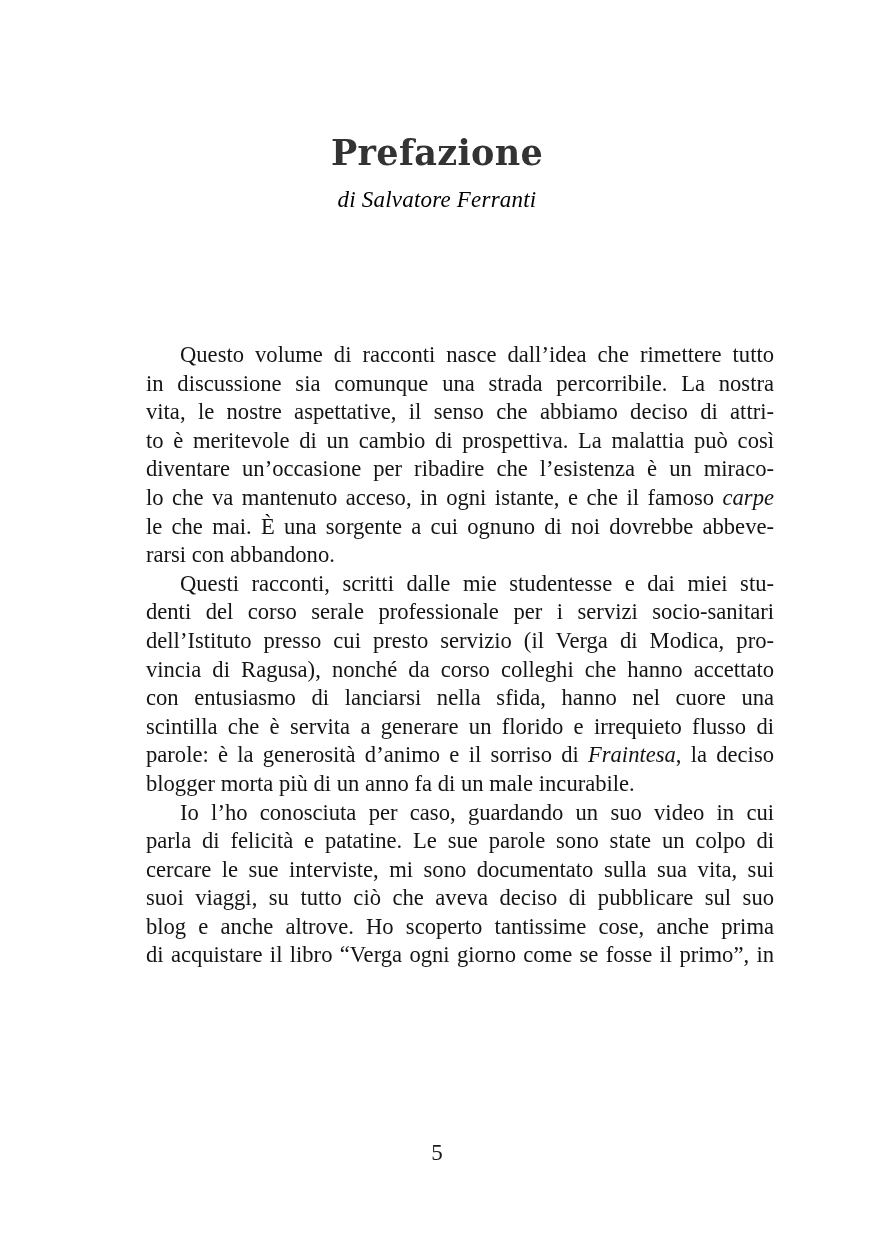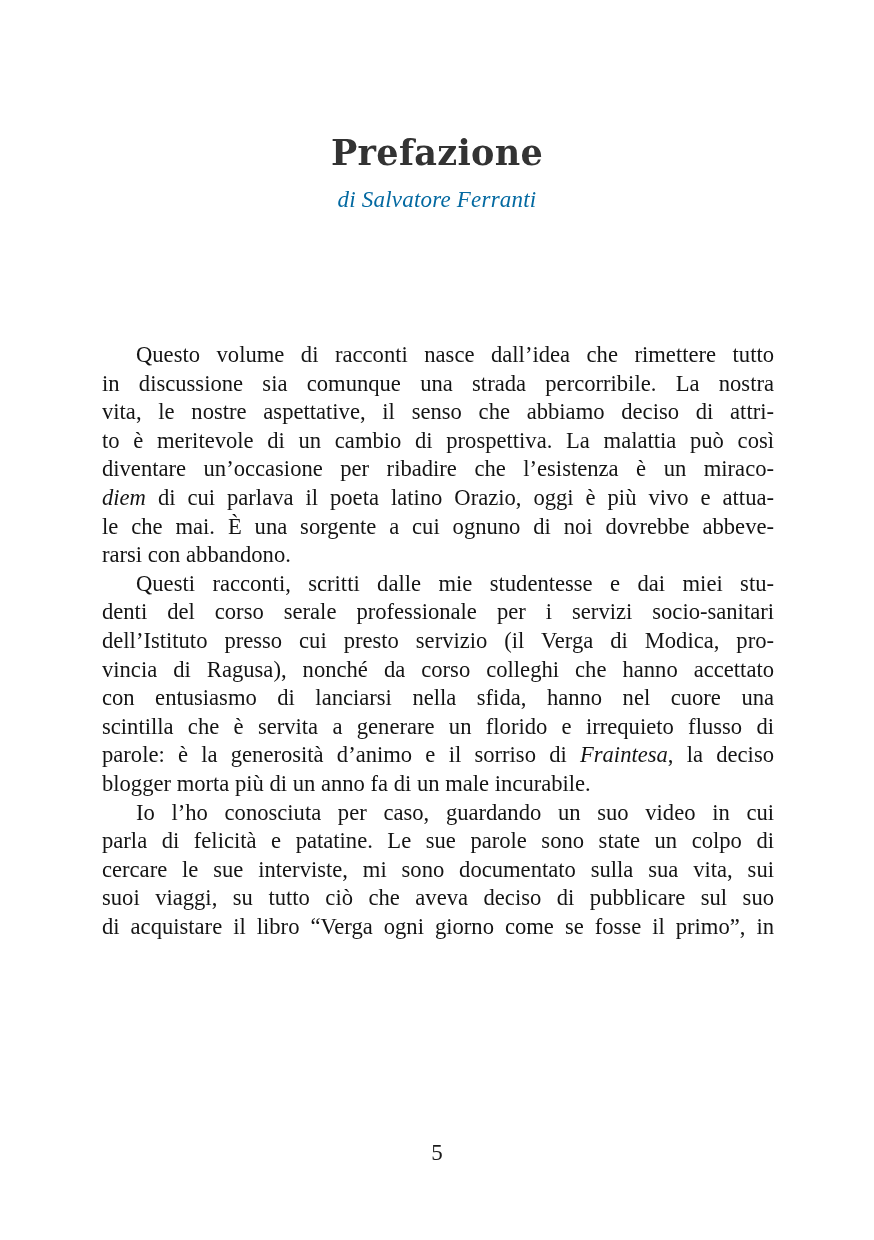"di Salvatore Ferranti" .subtitle { color: #0369a1 -> #000000 }
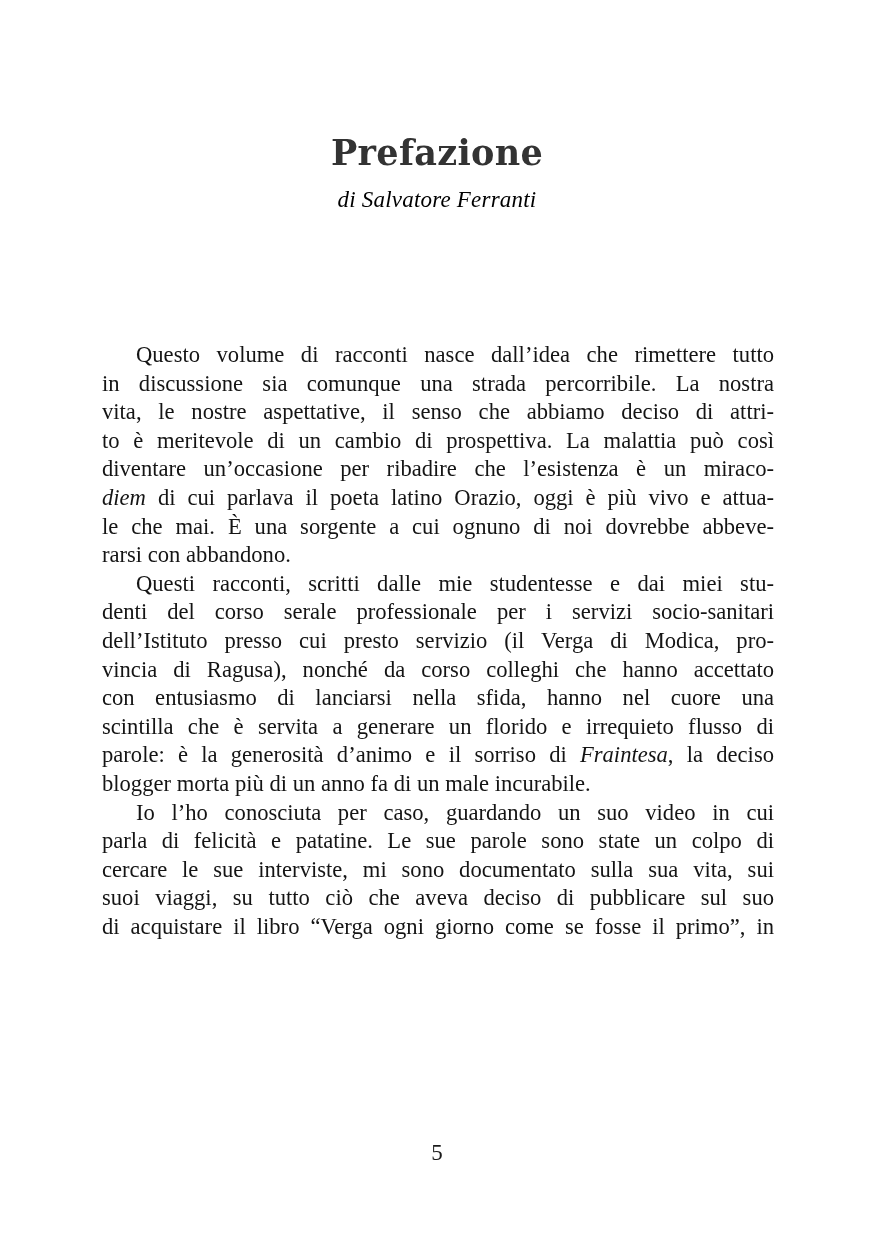"Questo volume di racconti nasce" .line { margin-left: none -> 44px }
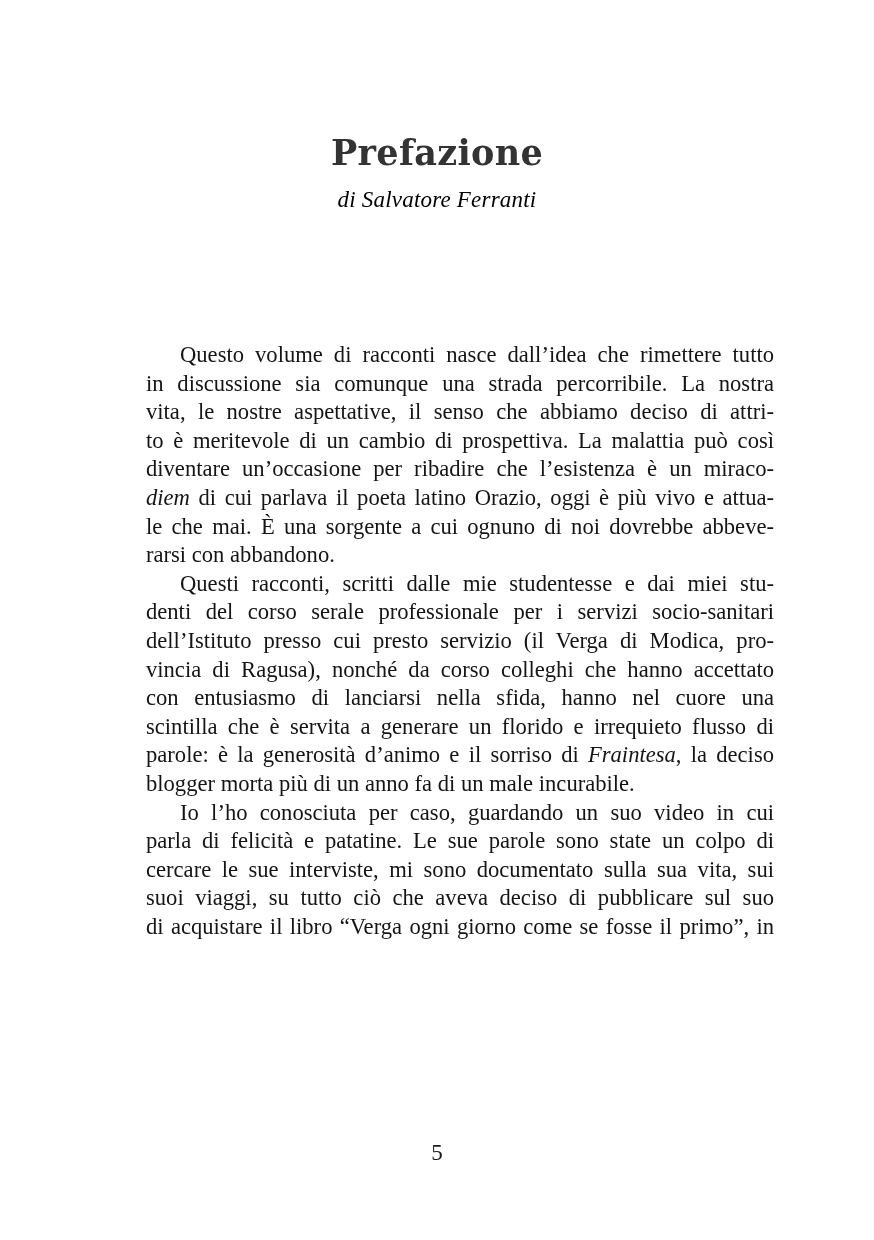"lo che va mantenuto acceso," span.line { html: none -> <span><span>lo che va mantenuto acceso, in ogni istante, e che il famoso </span><span>carpe</span></span> }
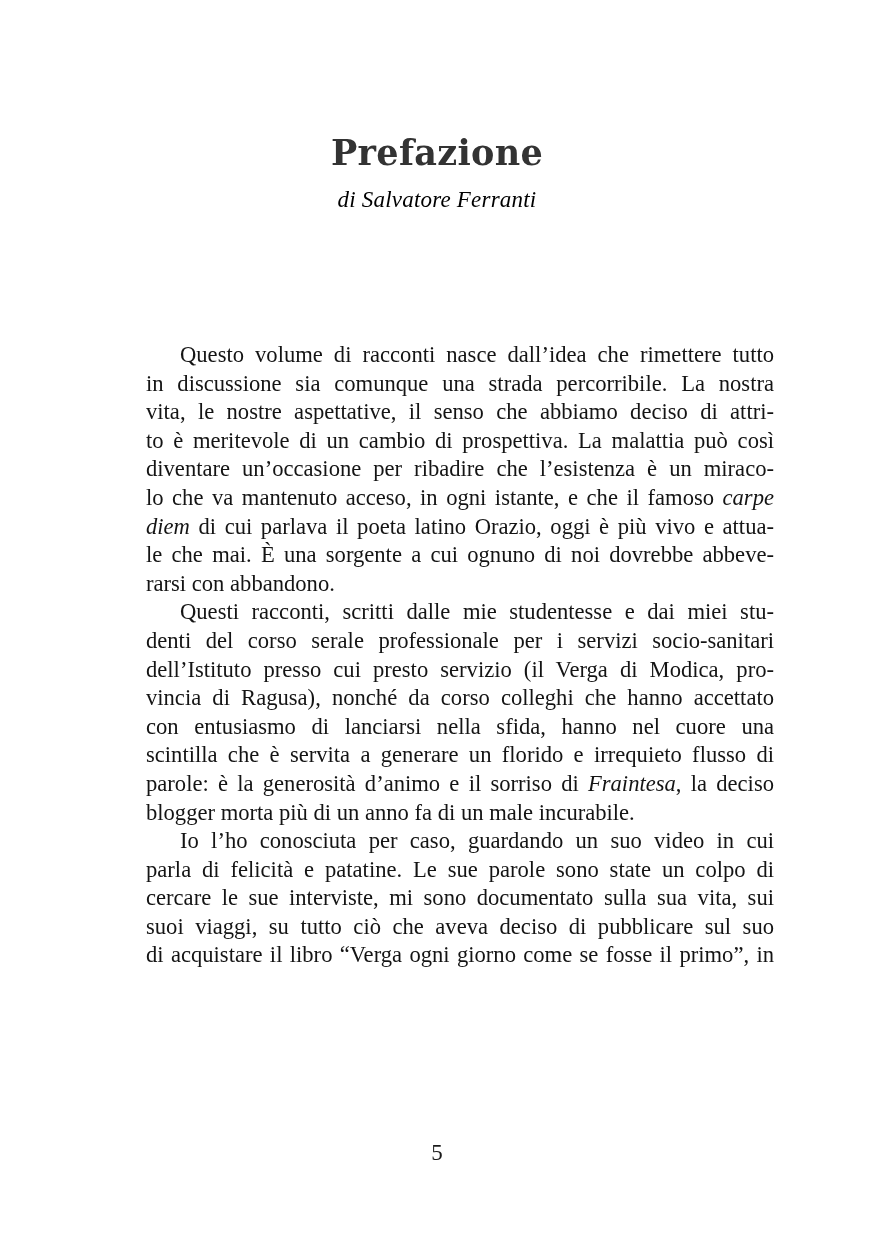"diem di cui parlava il" span.line { html: <span><span>diem</span><span> di cui parlava il poeta latino Orazio, oggi è più vivo e attua-</span></span> -> none }
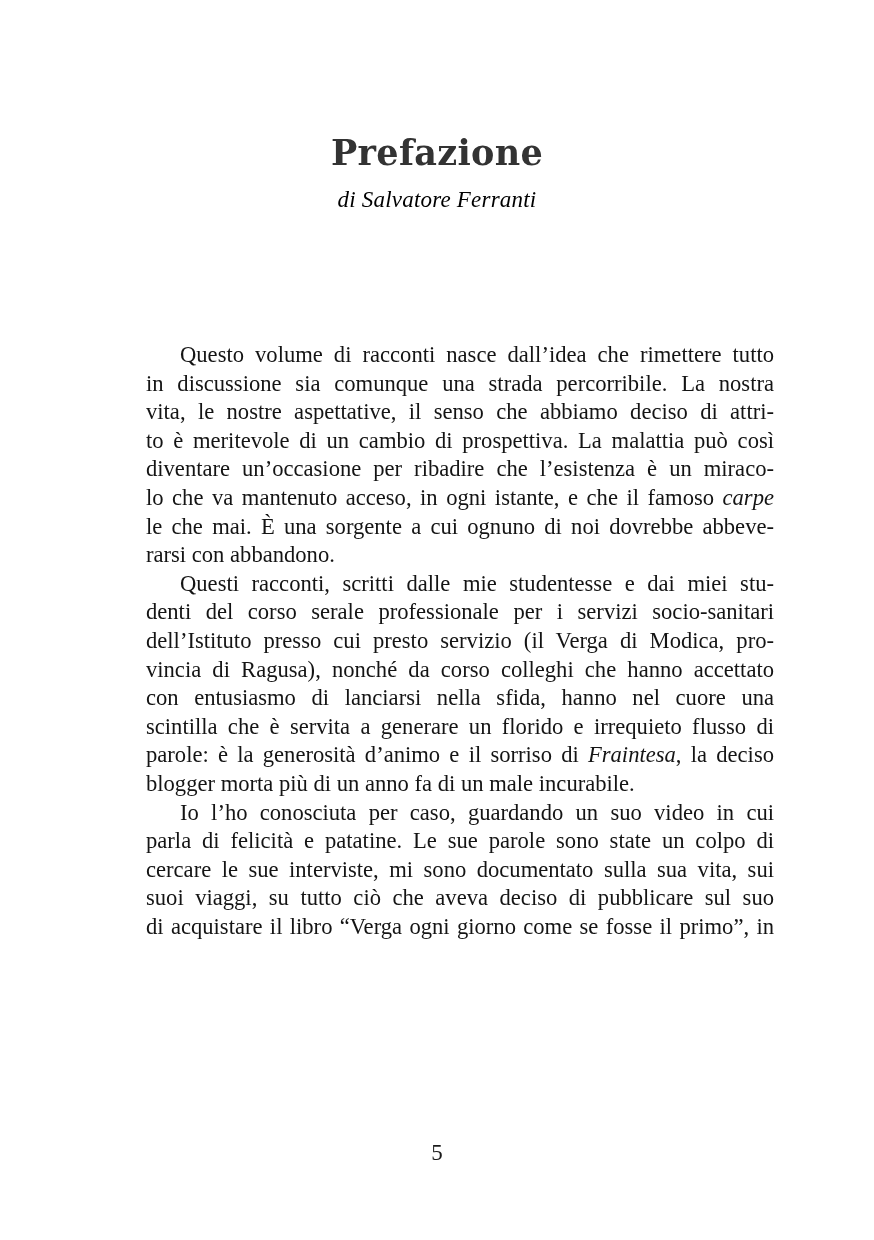"blog e anche altrove. Ho" span.line { html: none -> <span>blog e anche altrove. Ho scoperto tantissime cose, anche prima</span> }
